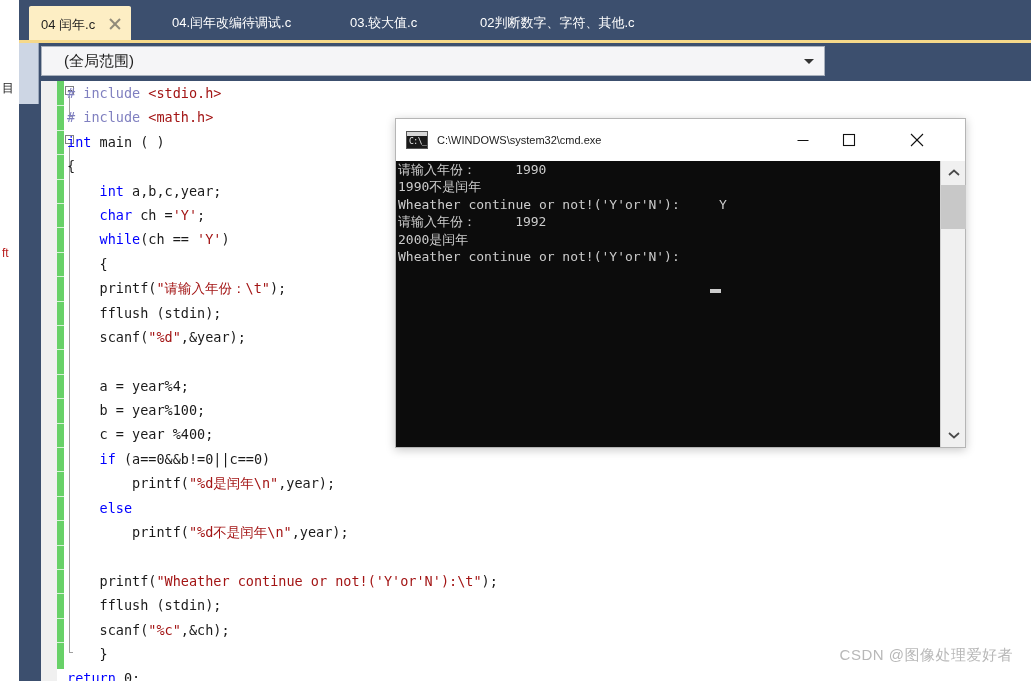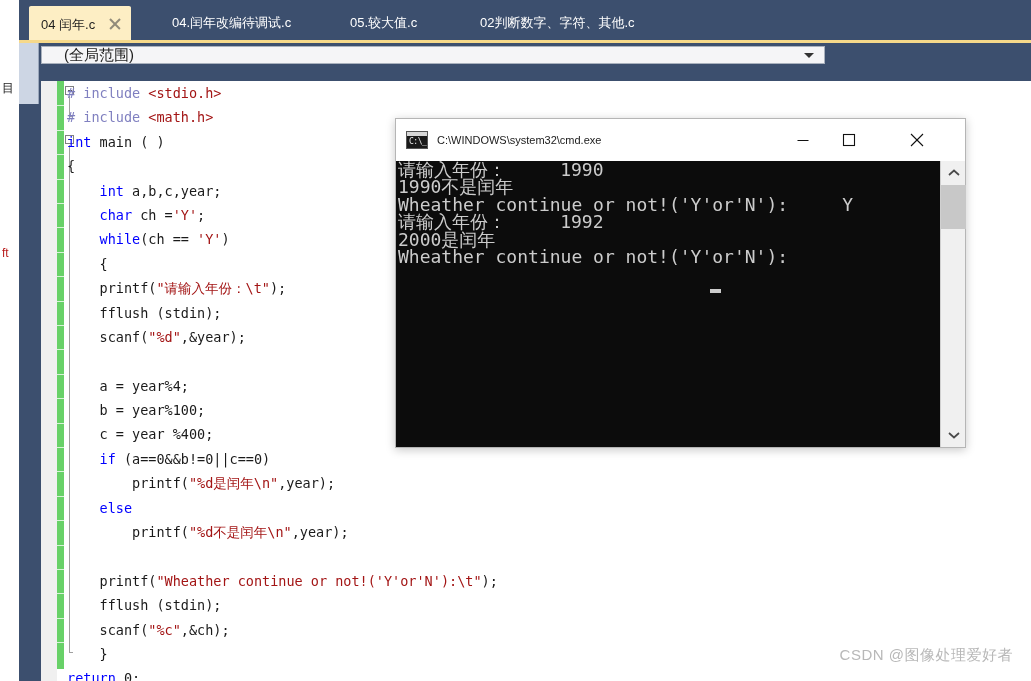"05.较大值.c" span.tab-title { text: 05 -> 03 }
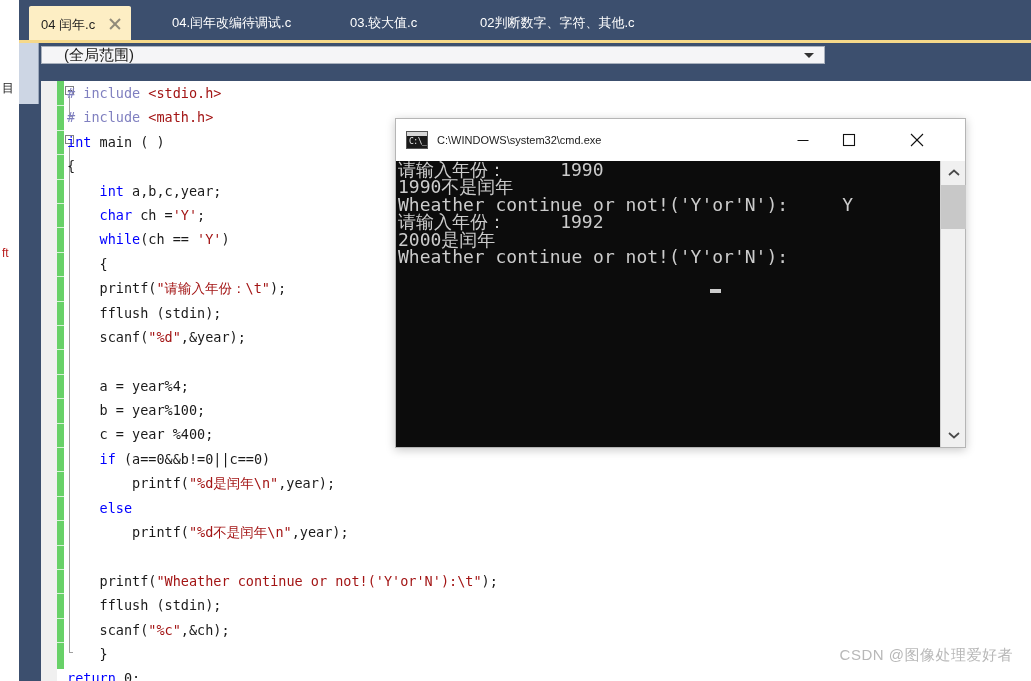"(全局范围)" #nav-bar { height: 18px -> 30px }
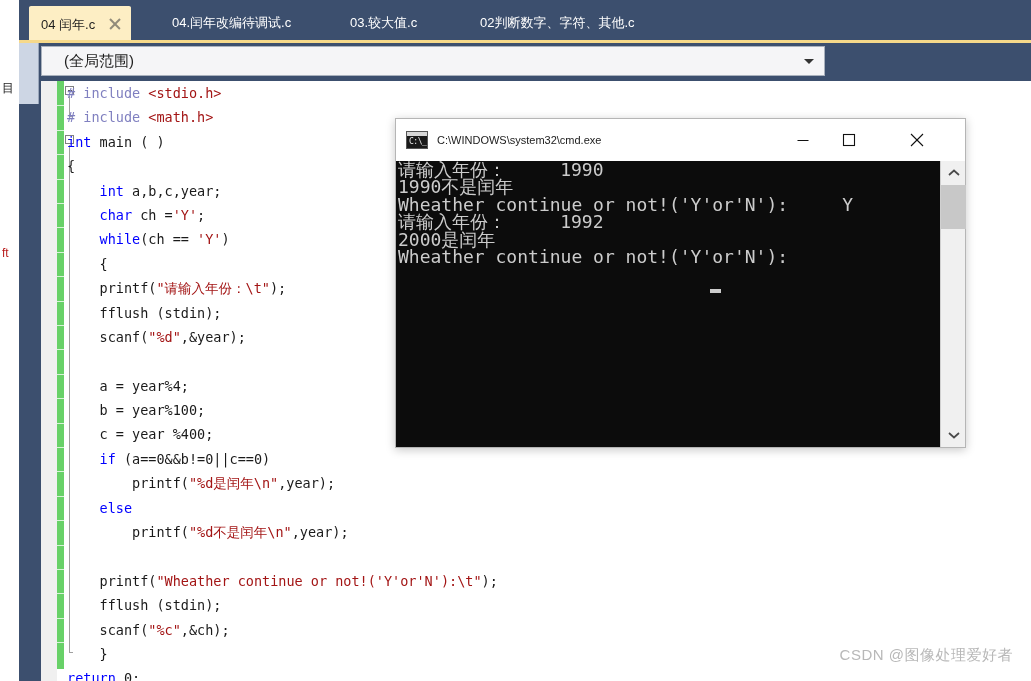"请输入年份： 1990" #console-text { font-size: 18px -> 13px }
